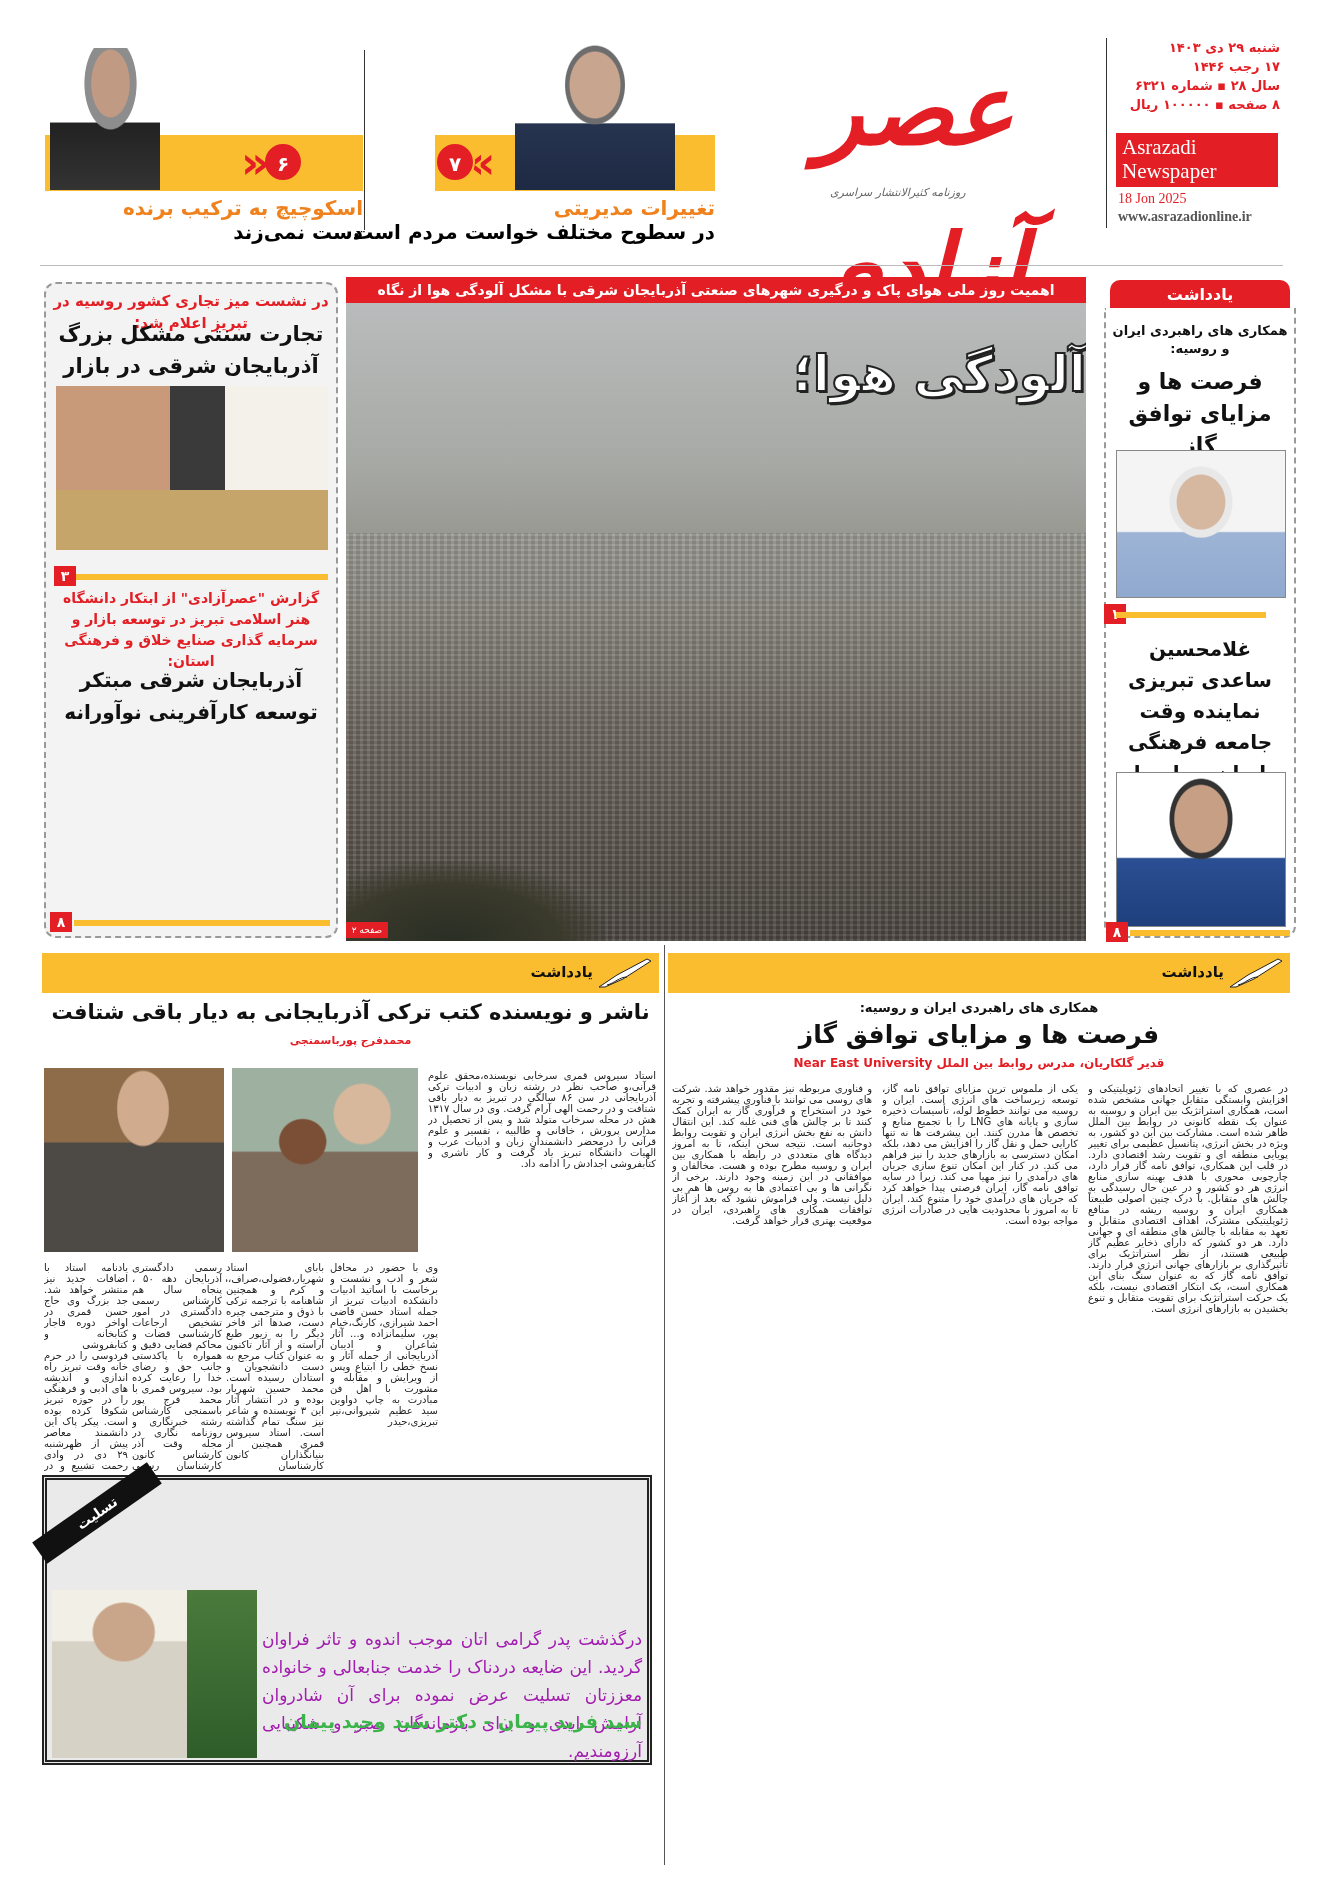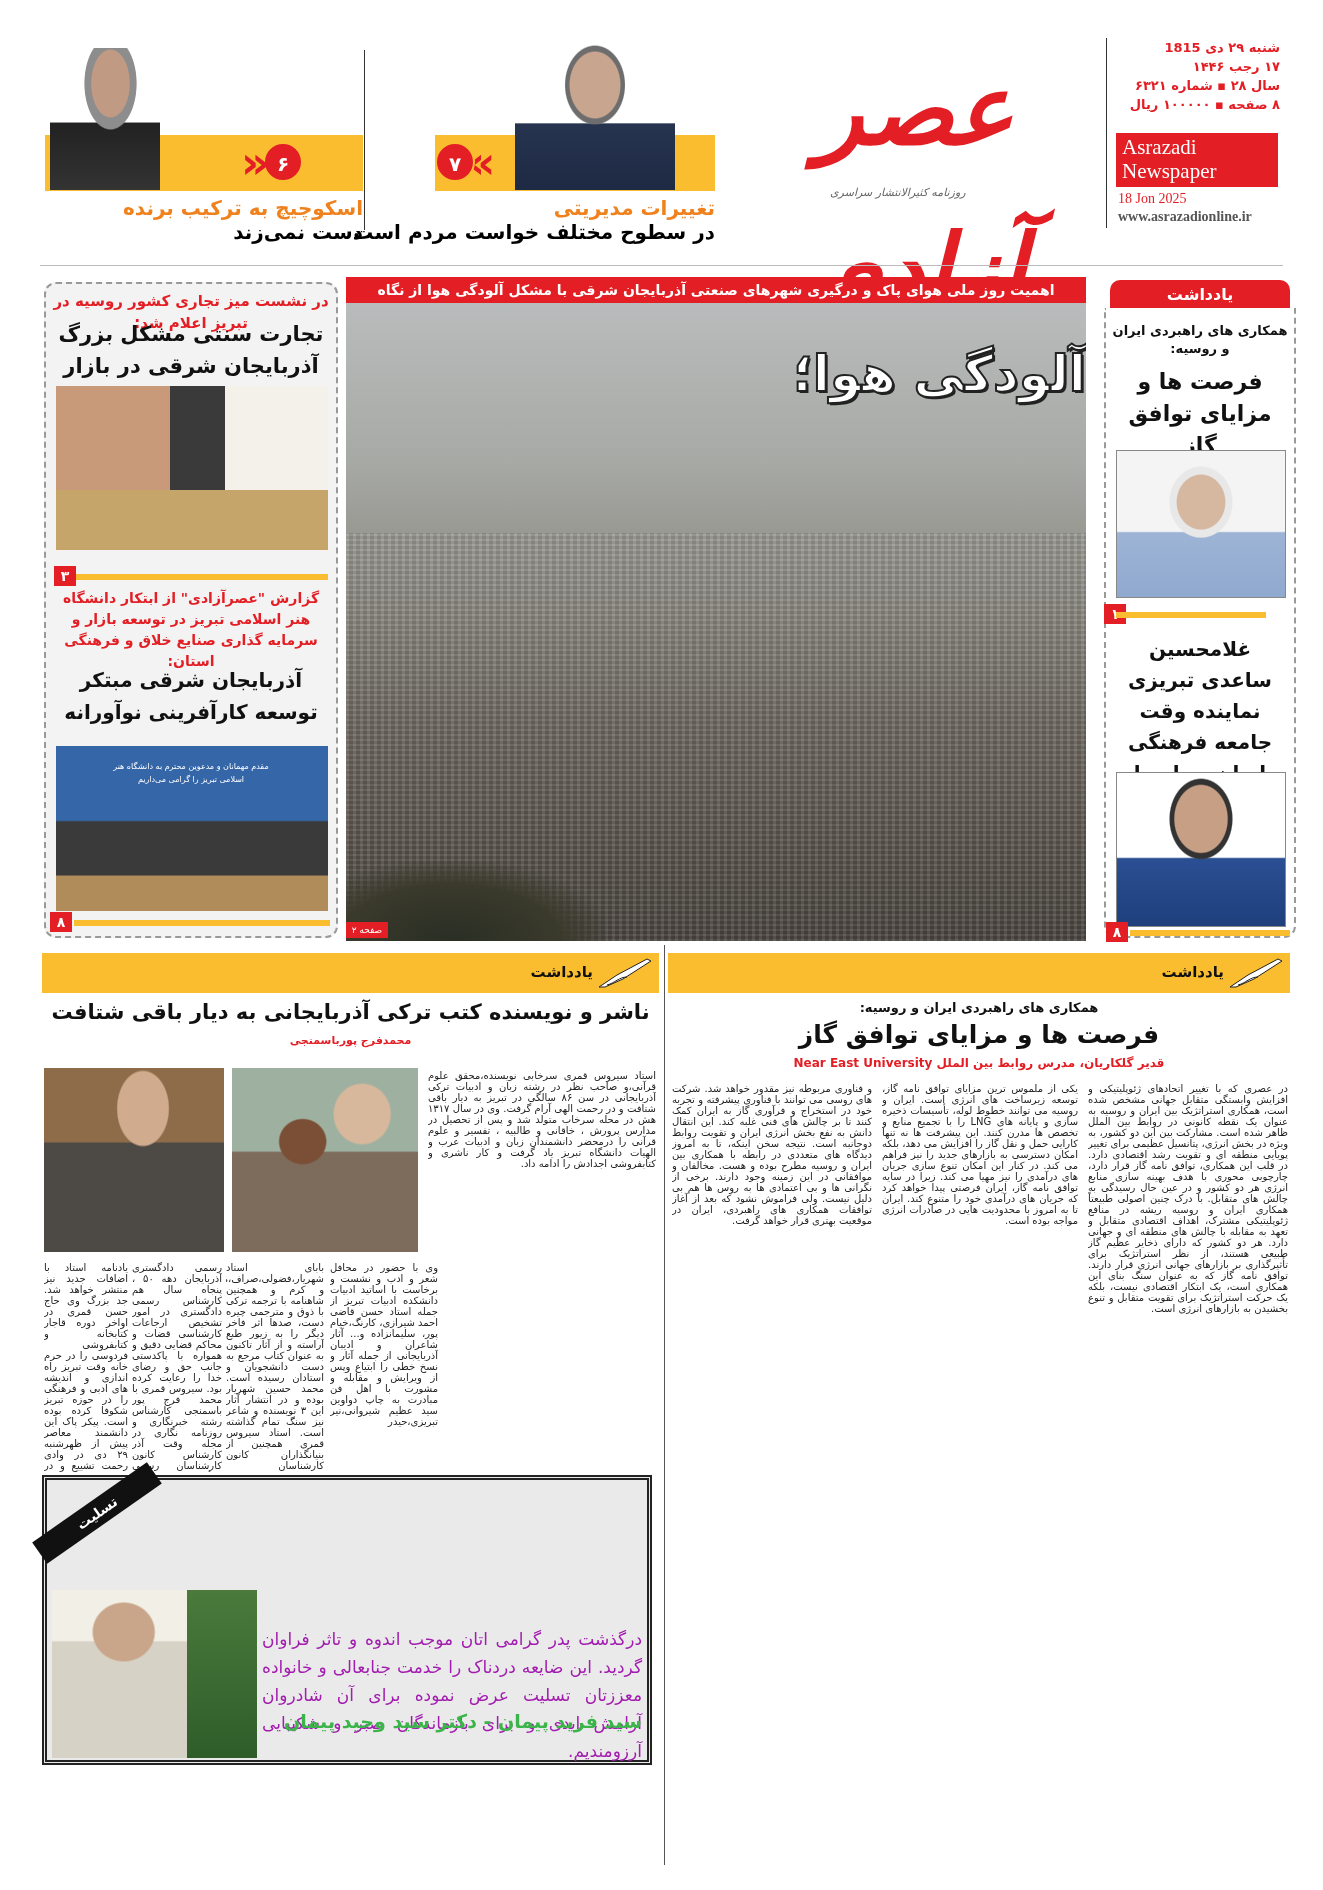"شنبه ۲۹ دی 1815" div { text: 1815 -> ۱۴۰۳ }
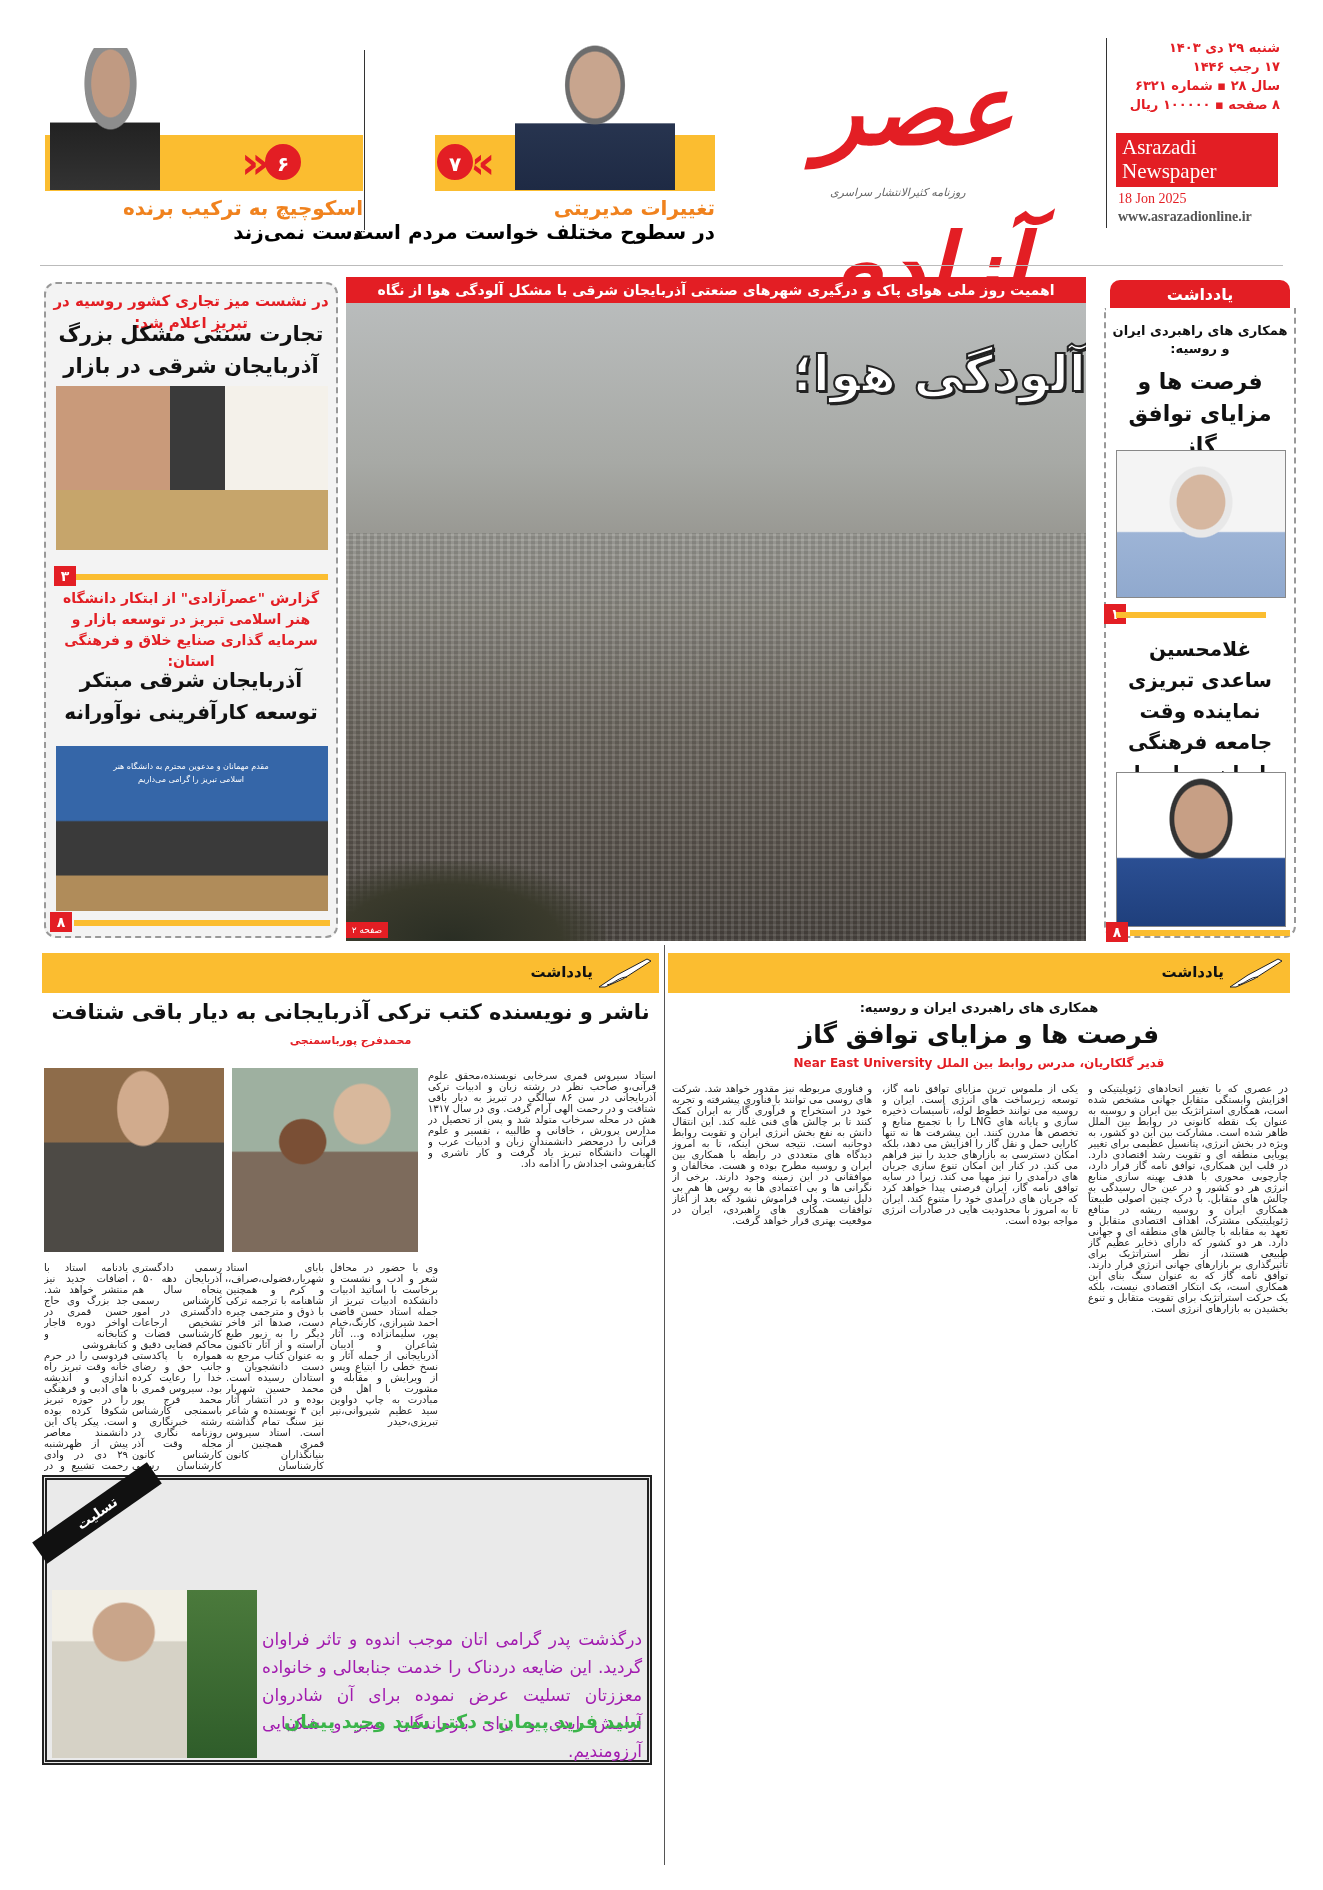"مقدم مهمانان و مدعوین محترم" div.photo { html: <div> <div>مقدم مهمانان و مدعوین محترم به دانشگاه هنر اسلامی تبریز را گرامی می‌داریم</div> </div> -> none }
